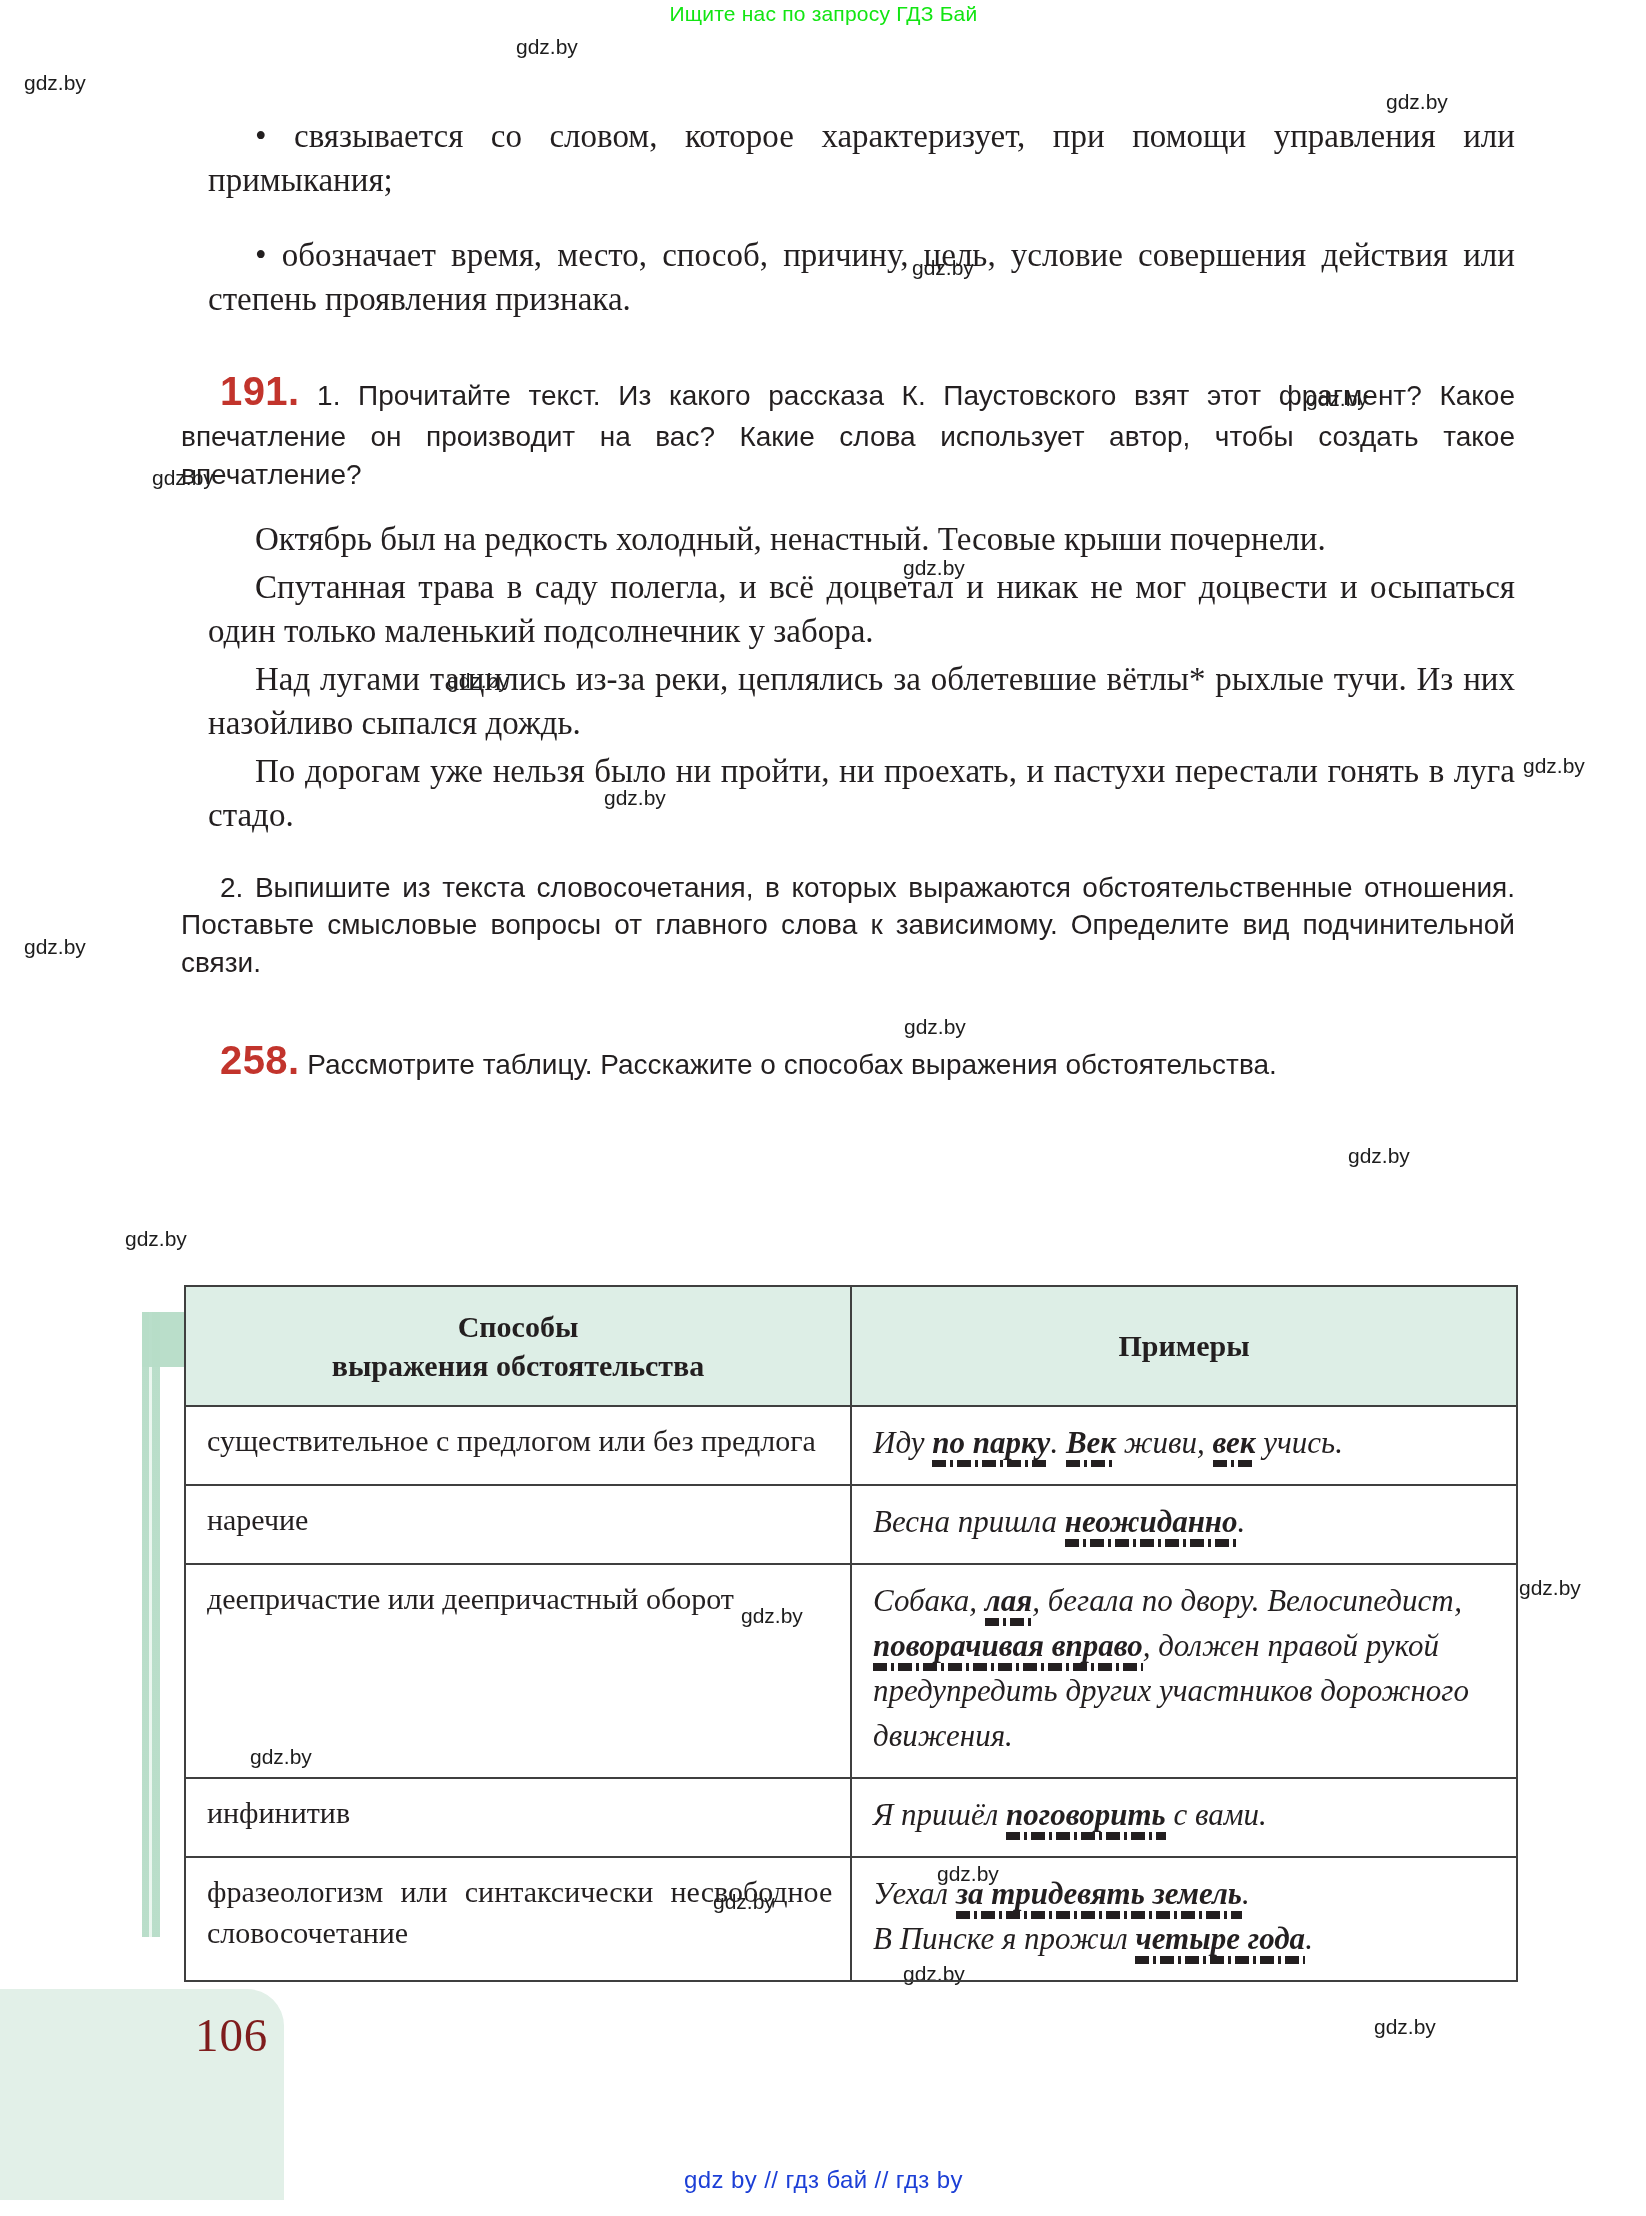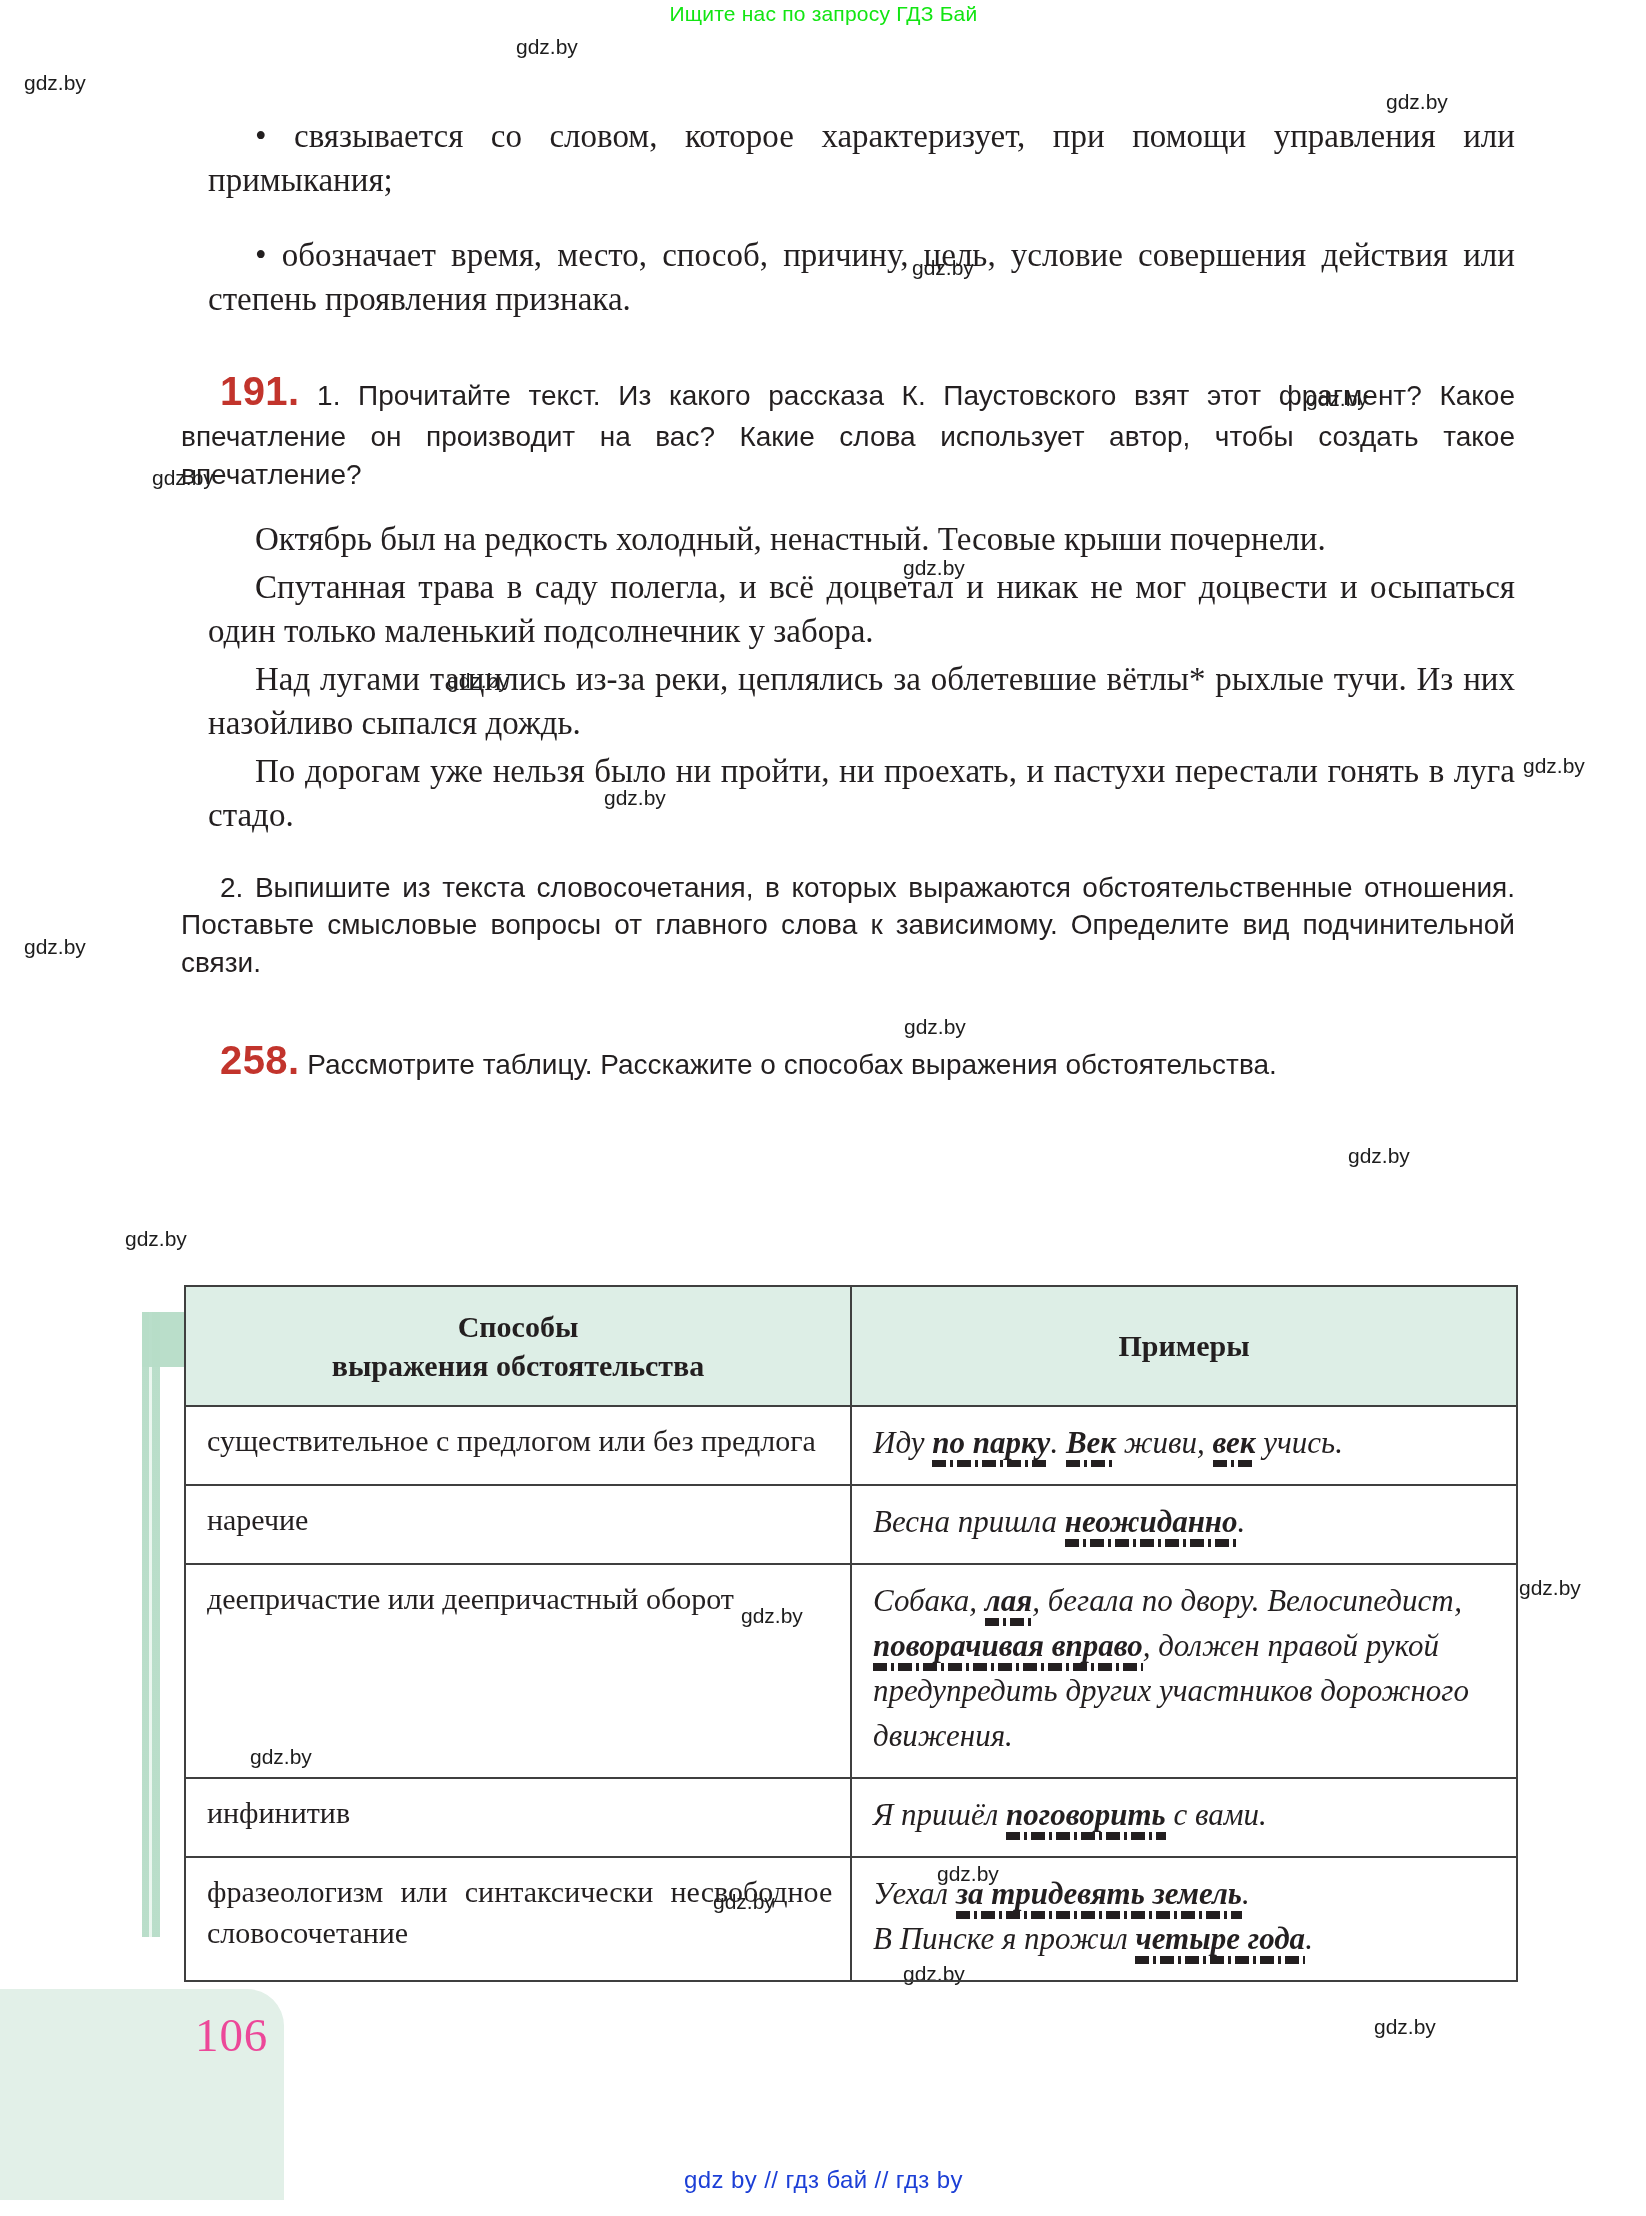"106" .pagenum { color: #ec4899 -> #7f1d1d }
